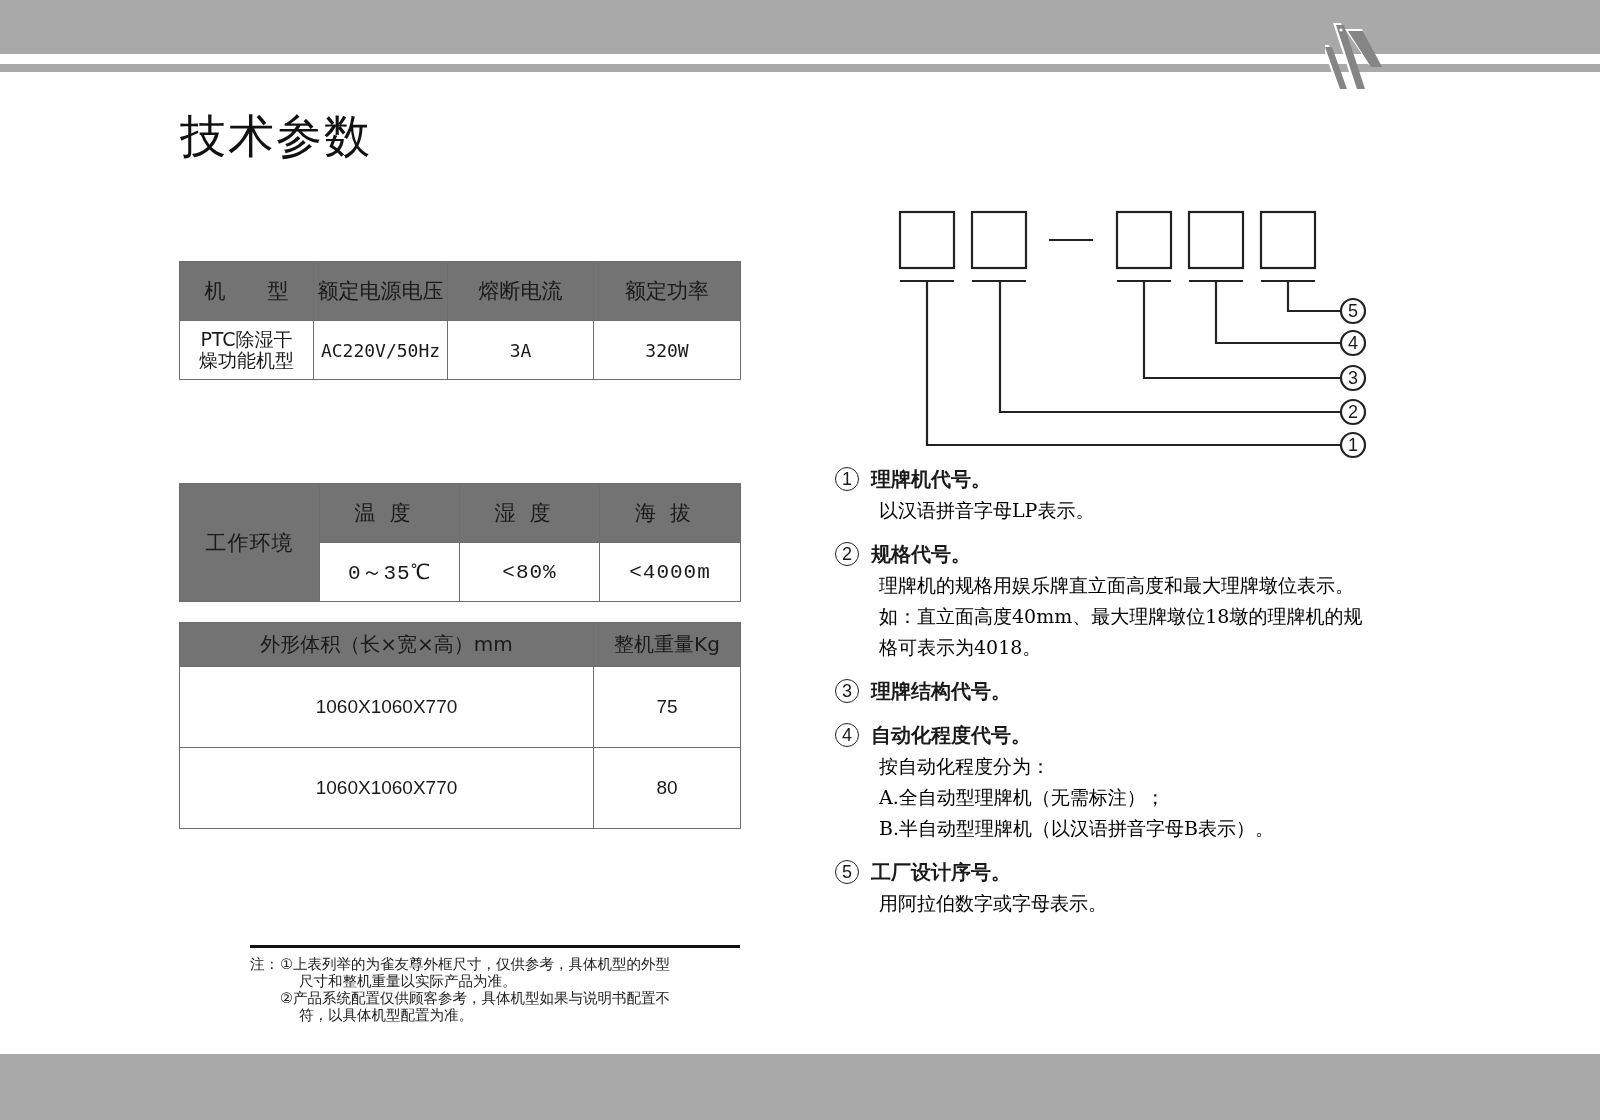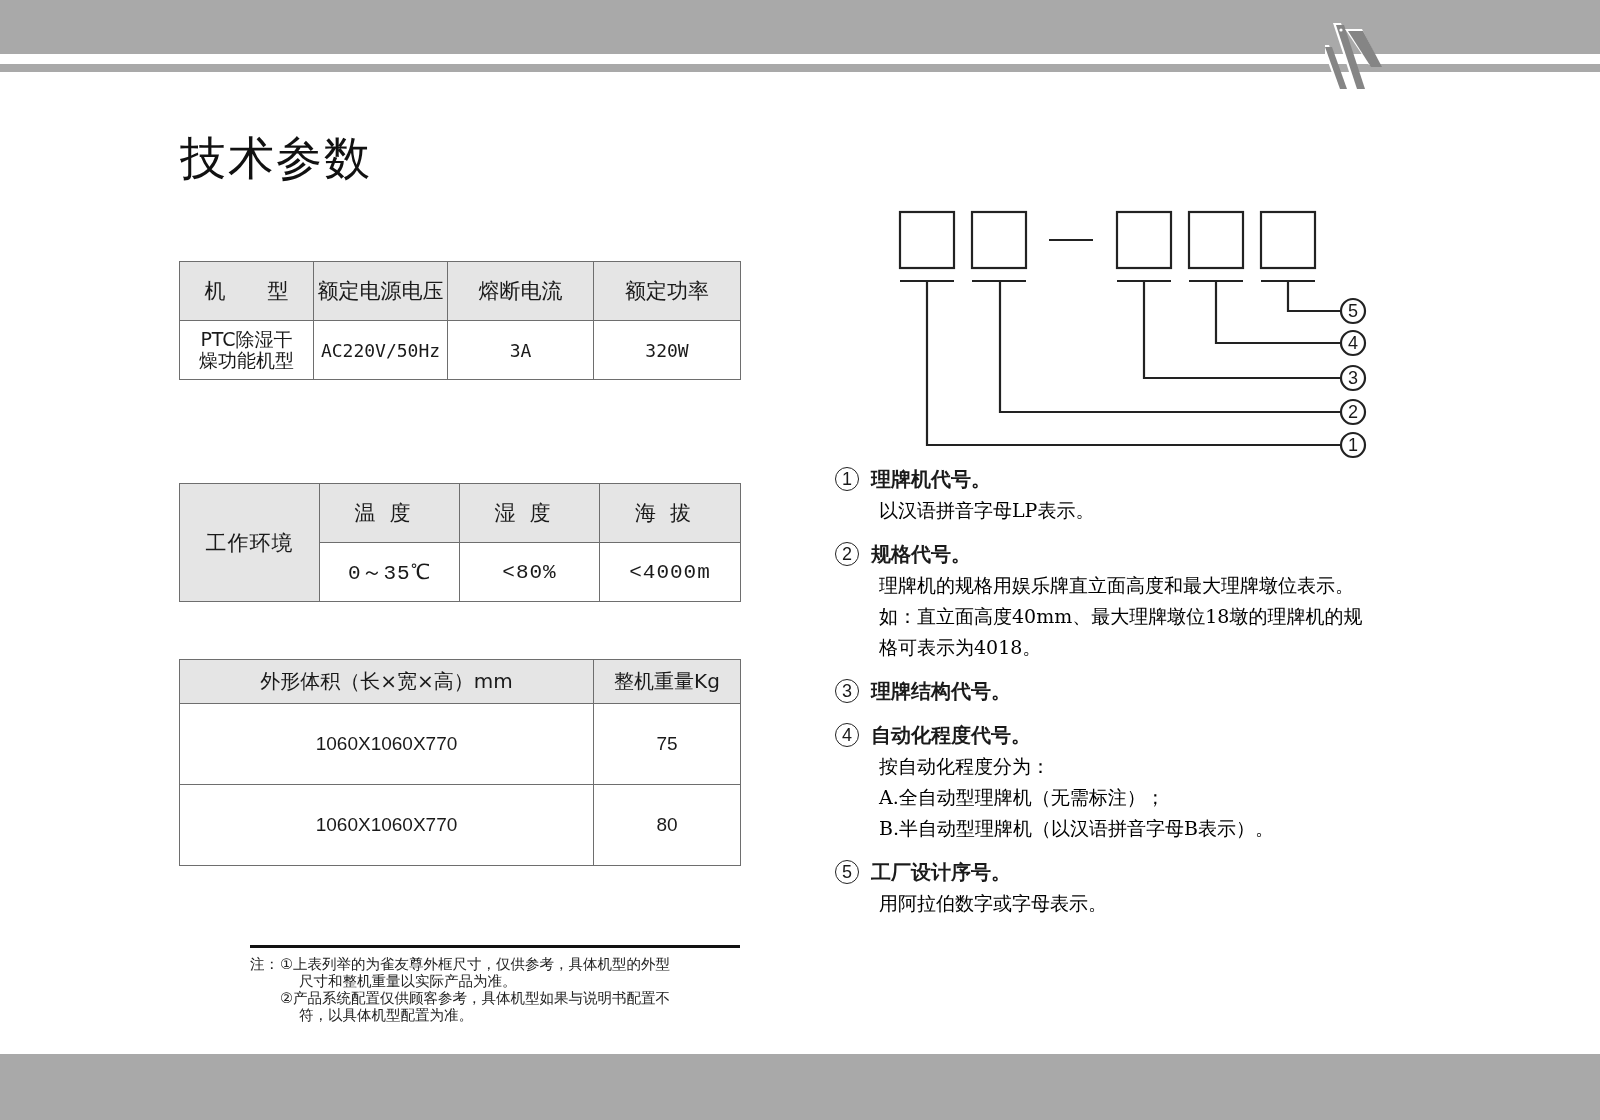"技术参数" .page-title { top: 128px -> 106px }
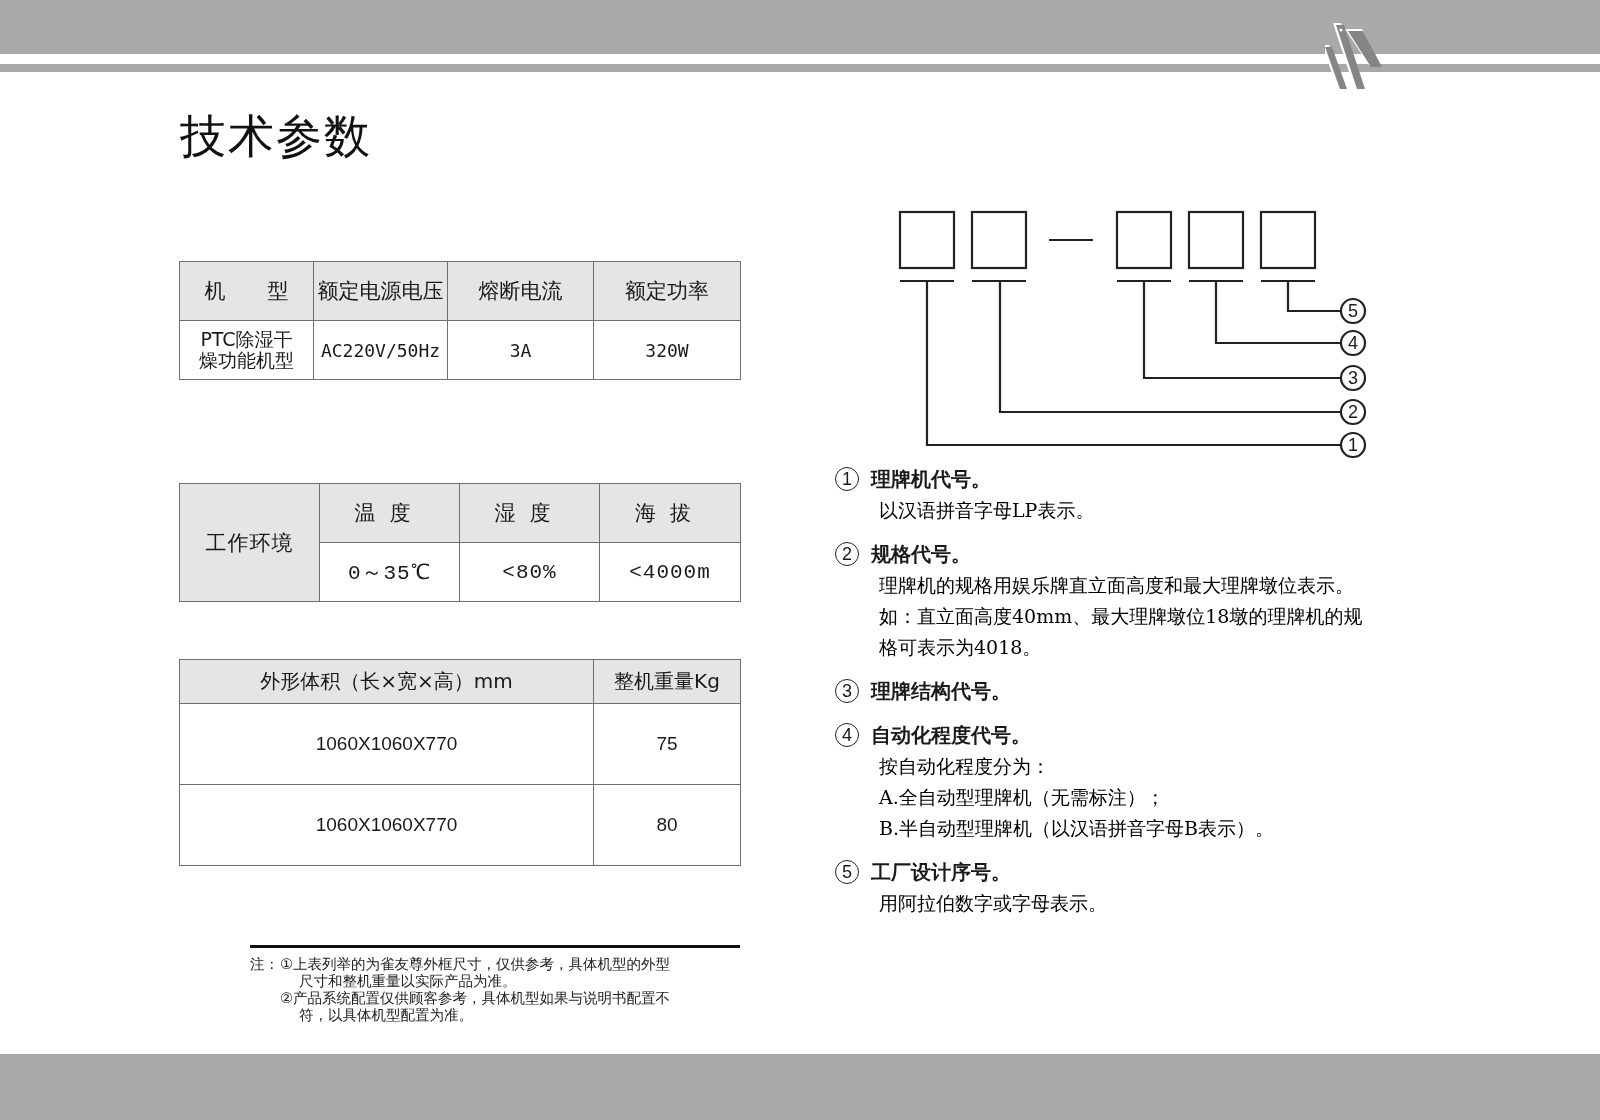"机 型" td.hd { background: #e5e5e5 -> #737373 }
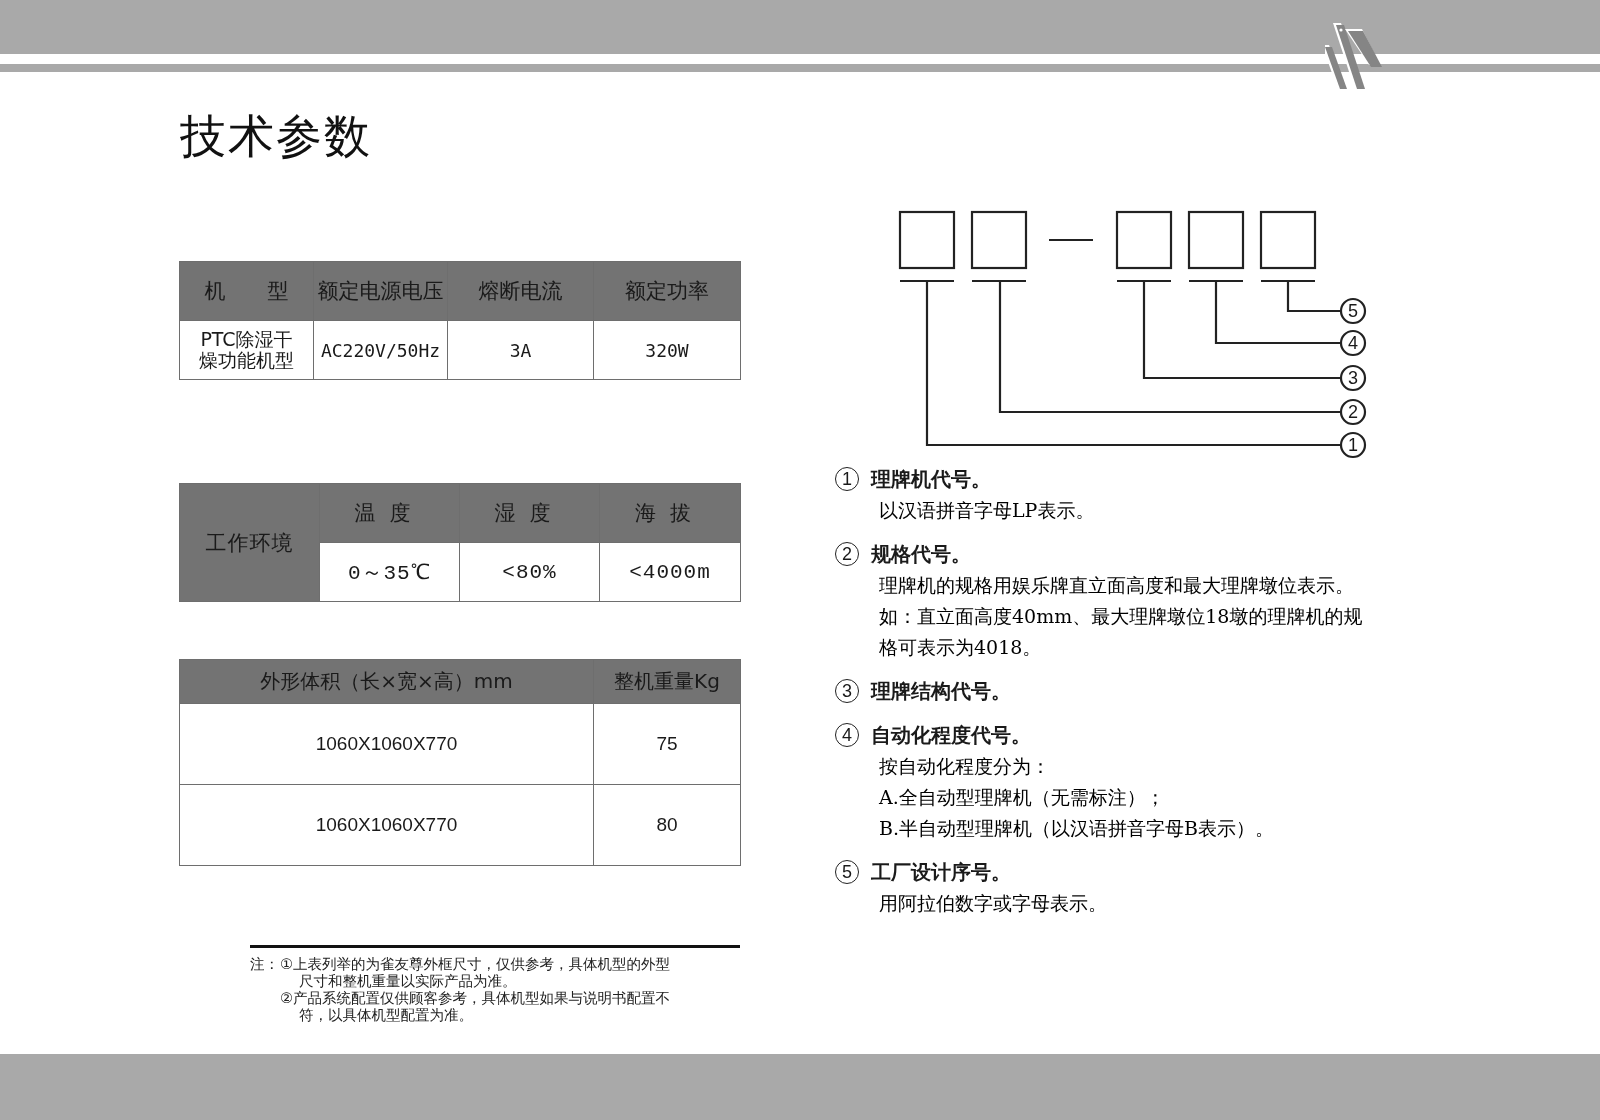"外形体积（长×宽×高）mm" .t3 { top: 659px -> 622px }
